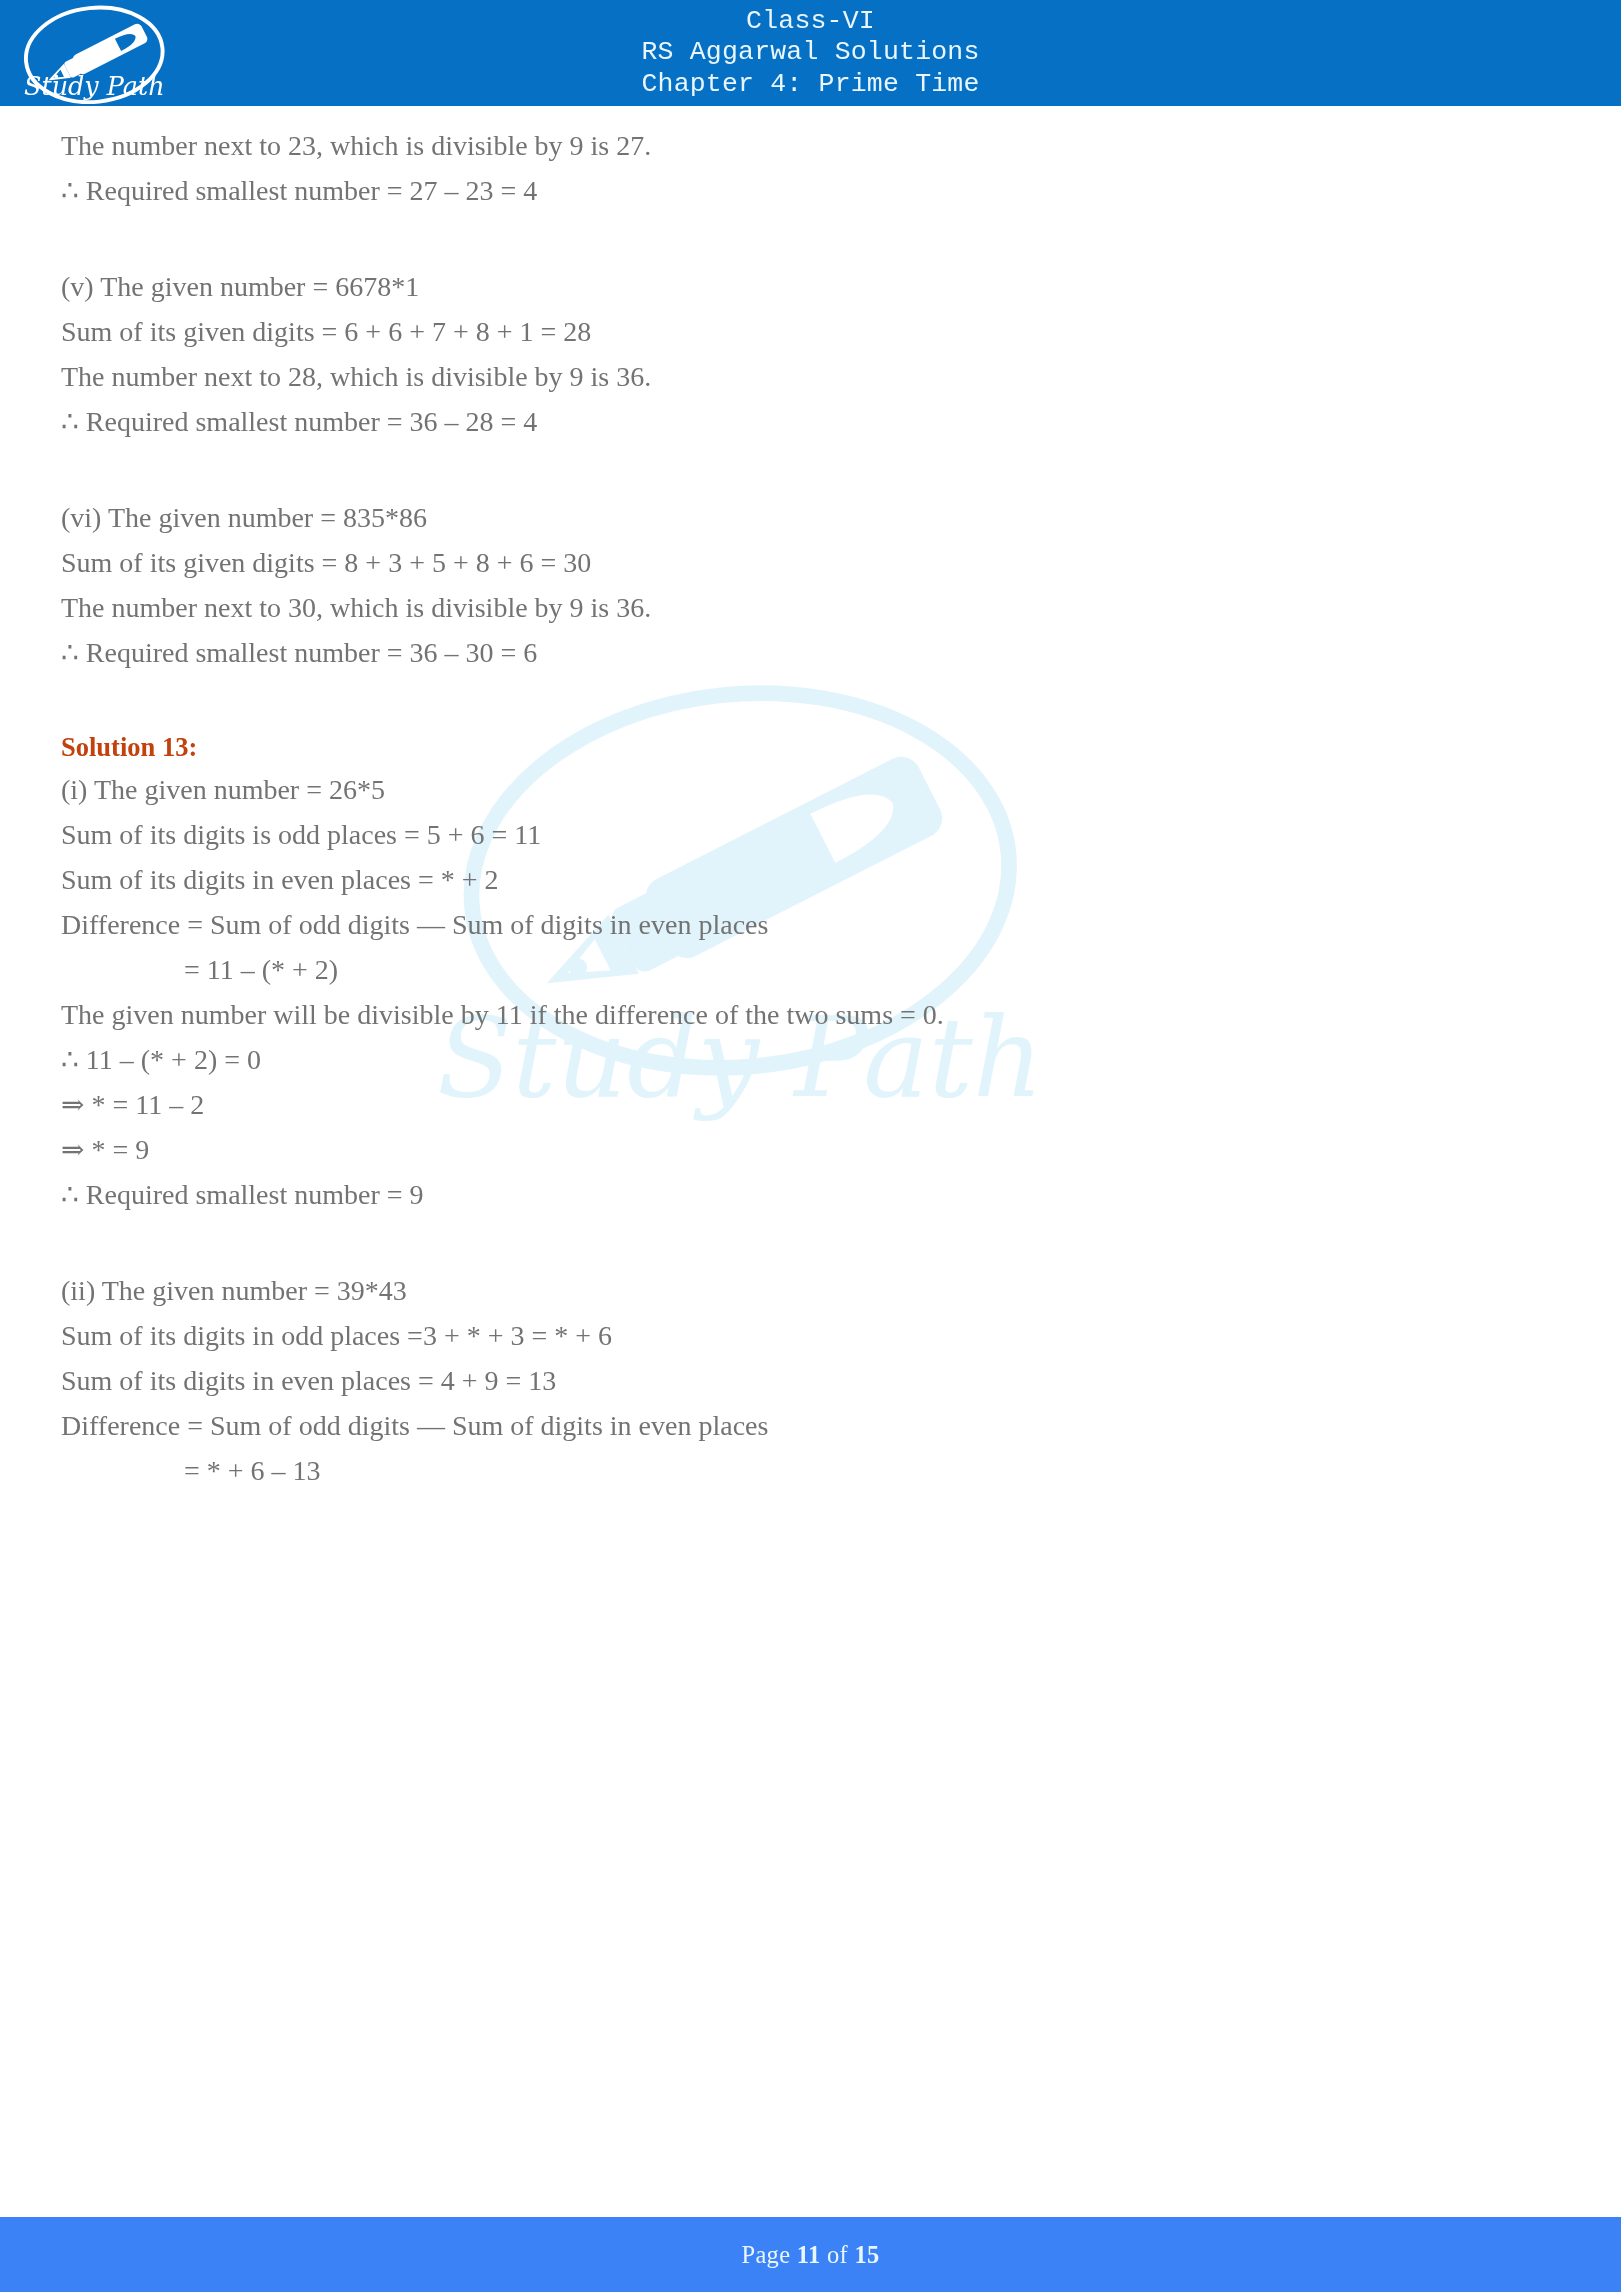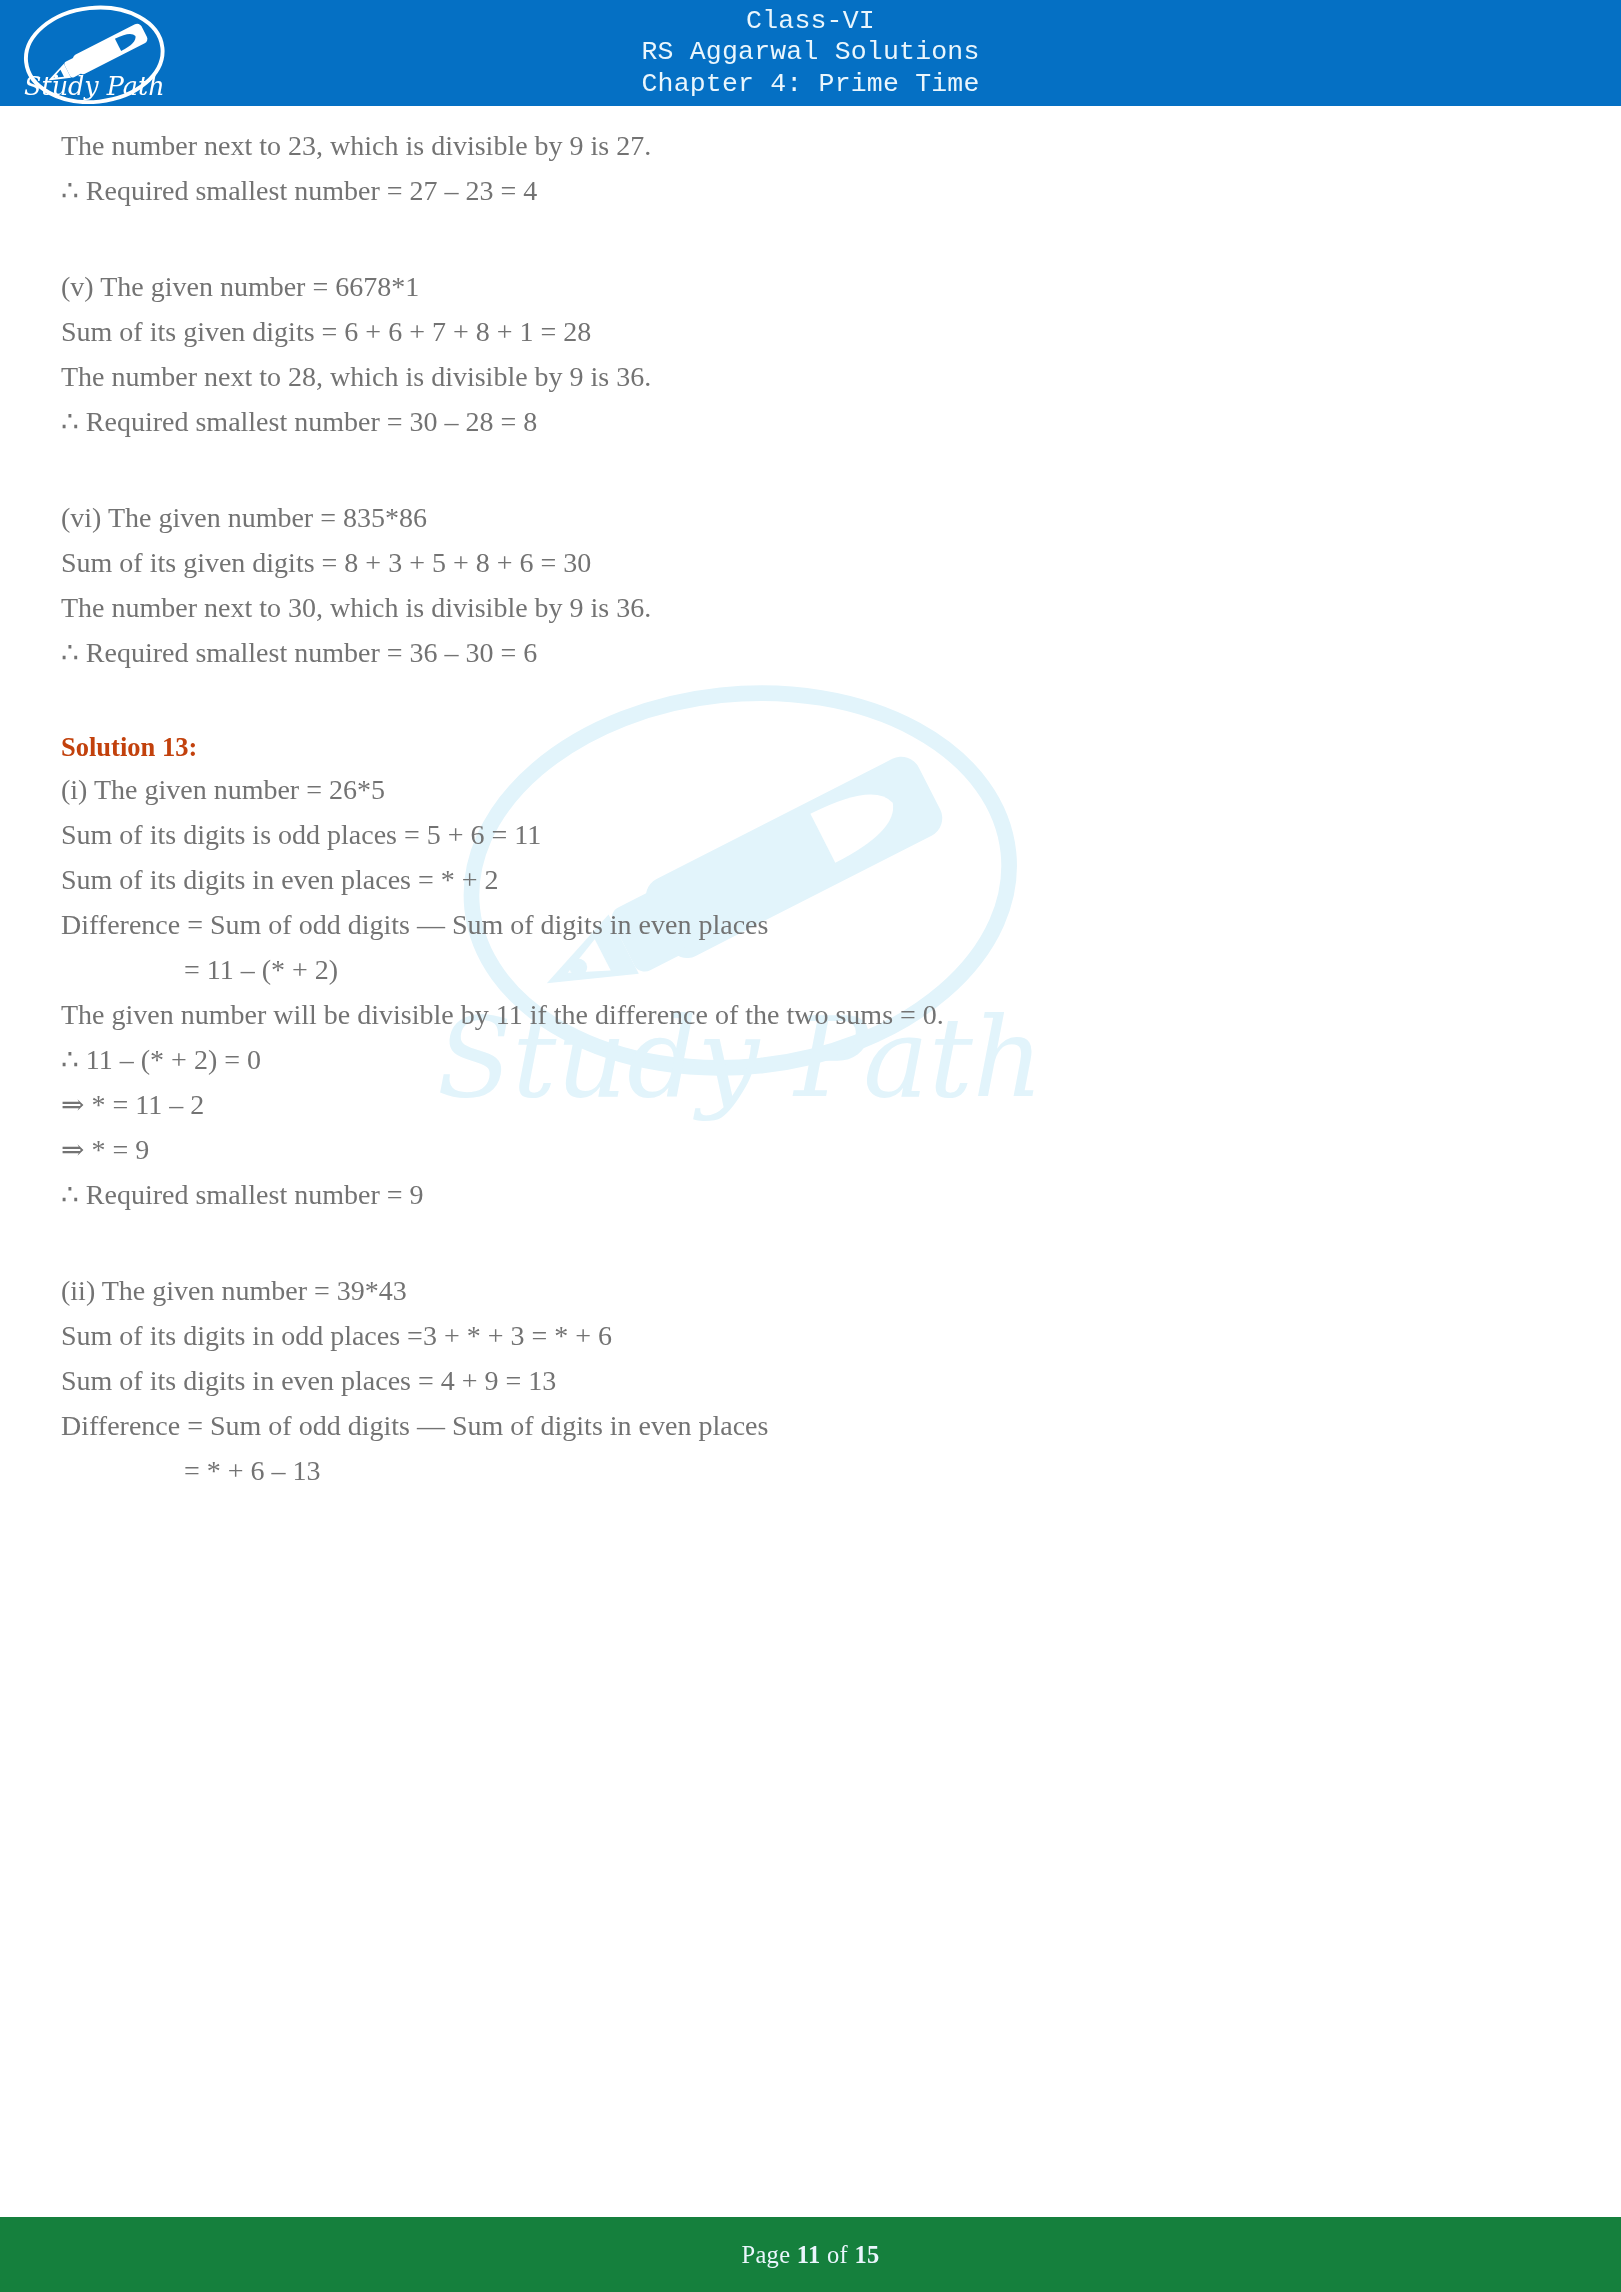"∴ Required smallest number = 30" div.ln { text: 30 – 28 = 8 -> 36 – 28 = 4 }
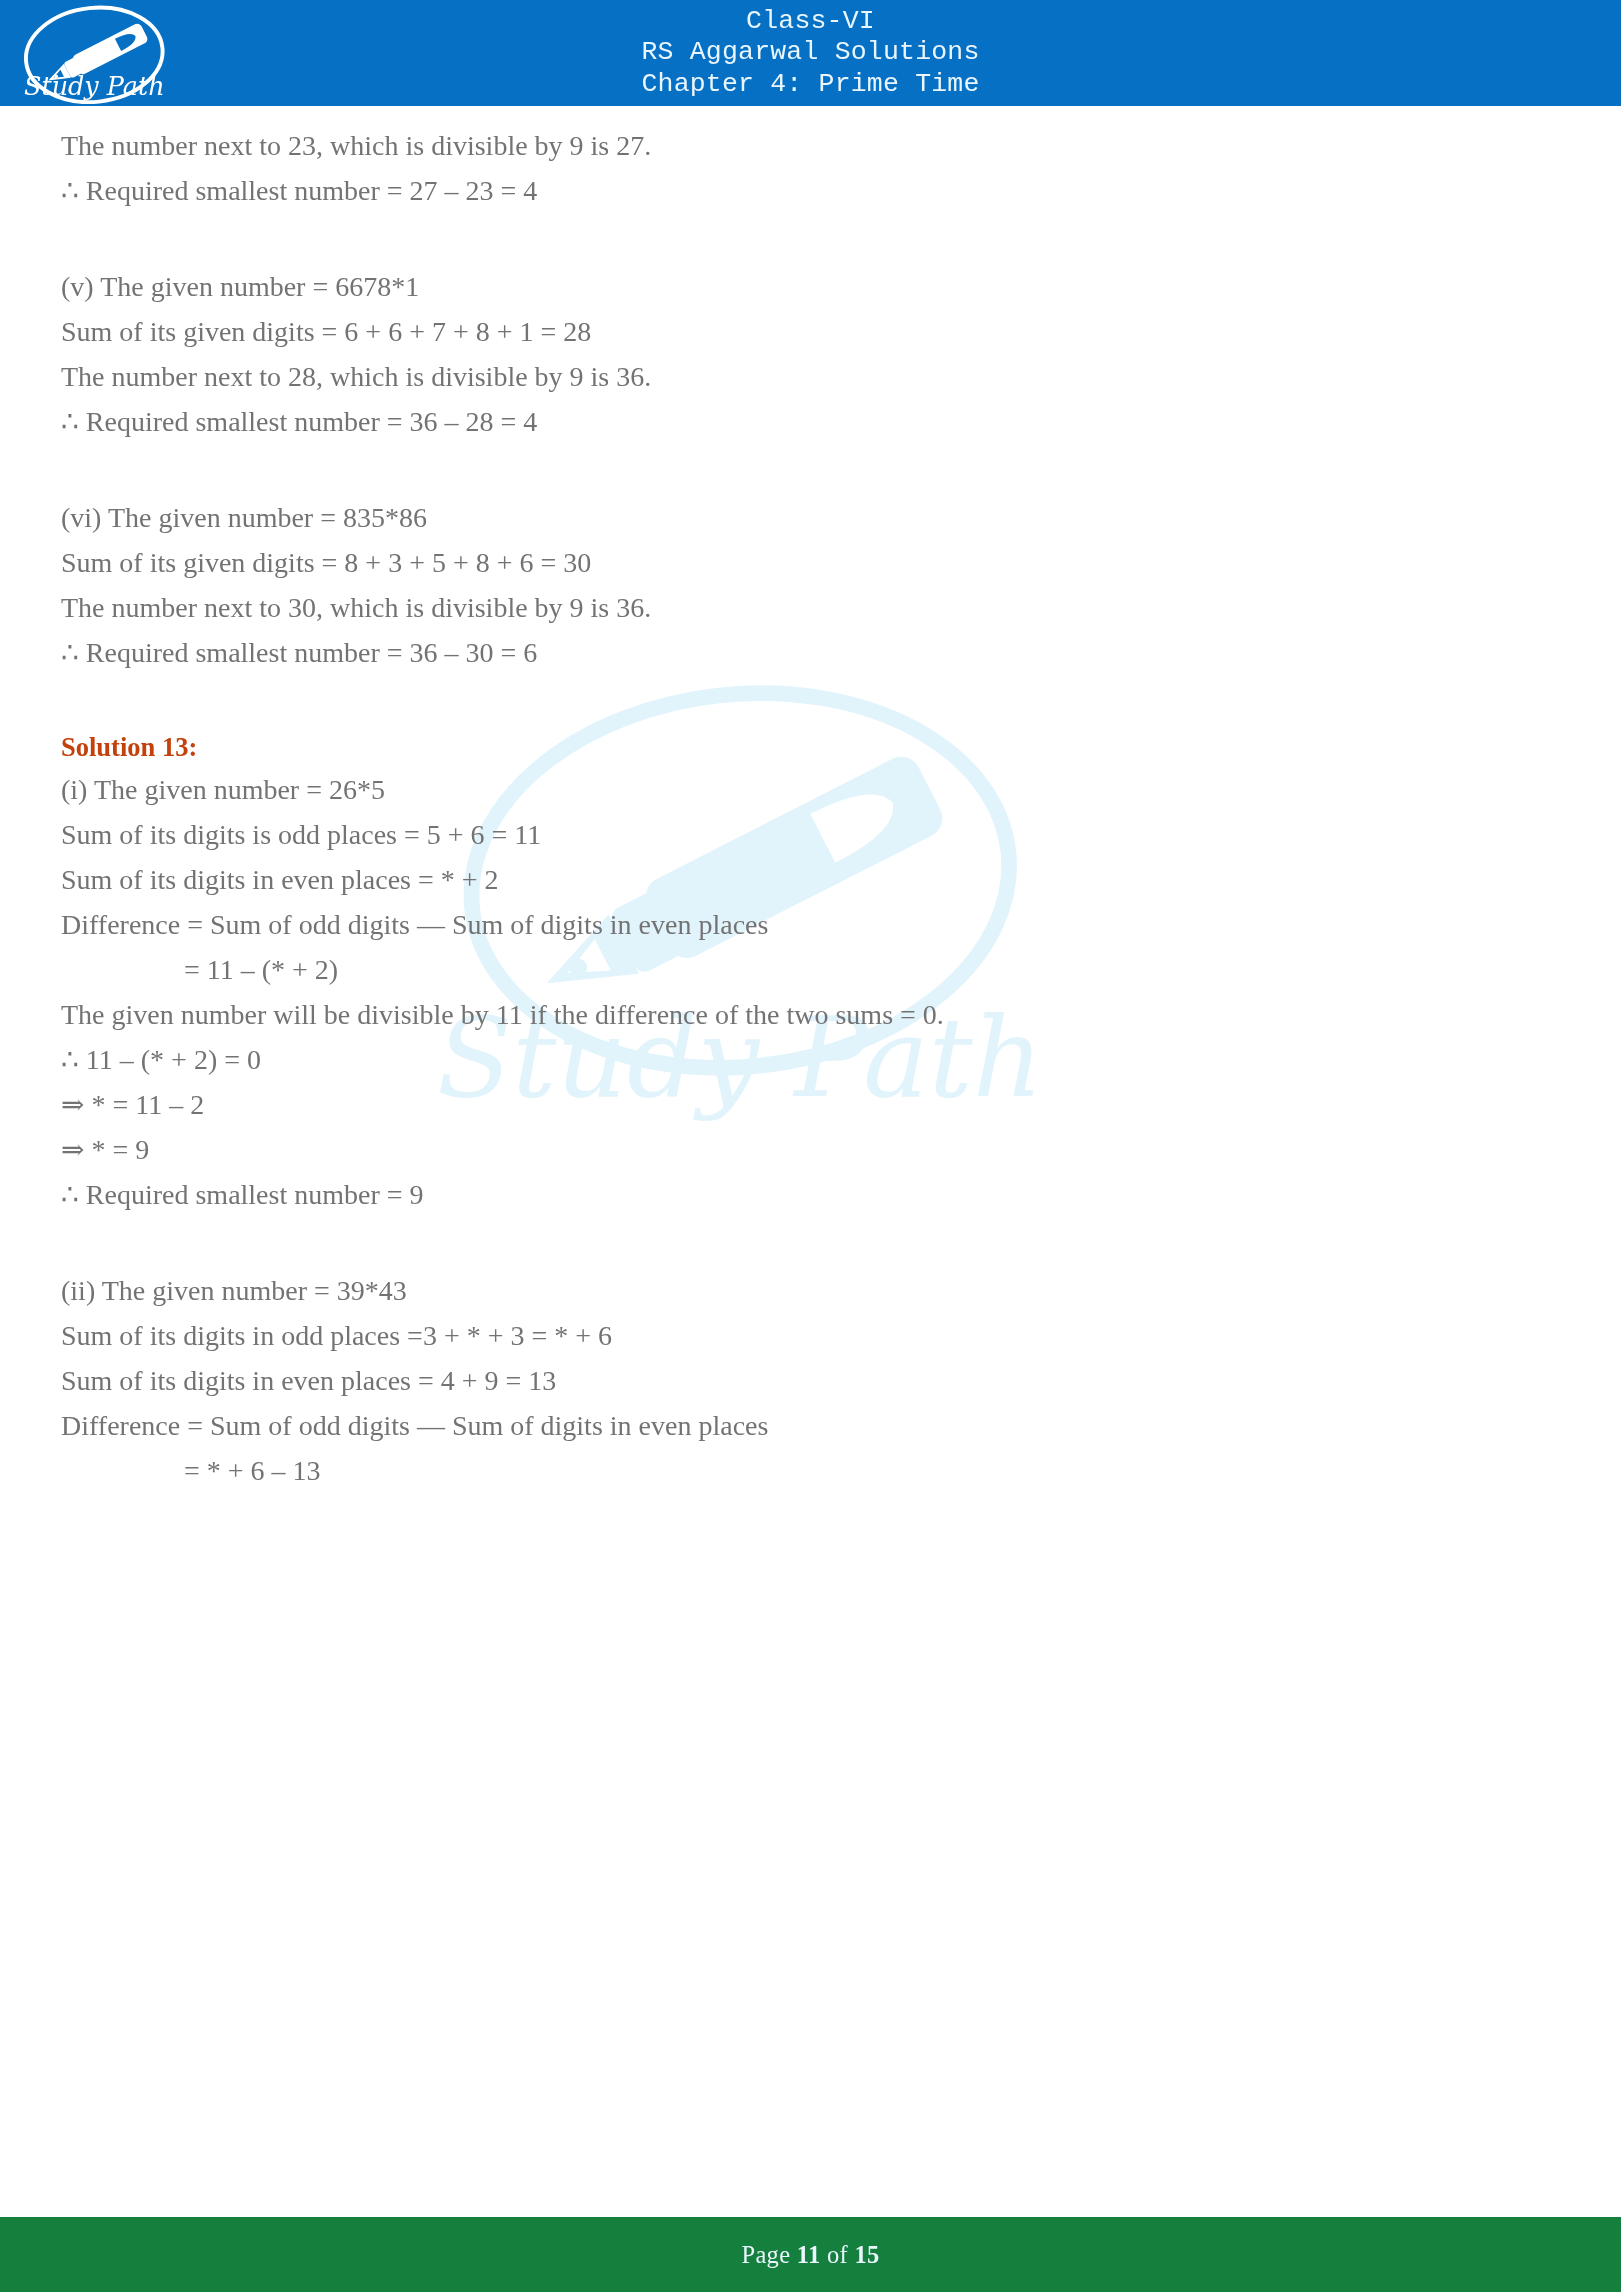"Page 11 of 15" .footer { background: #15803d -> #3b82f6 }
